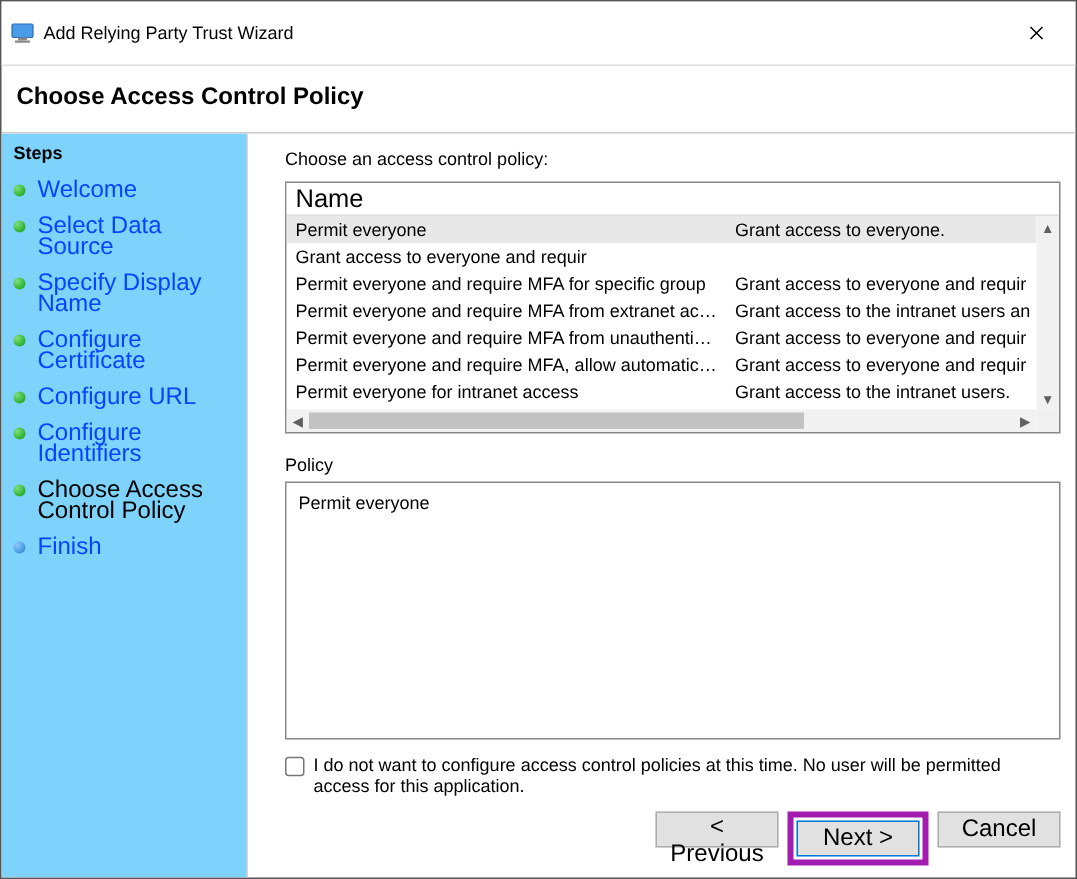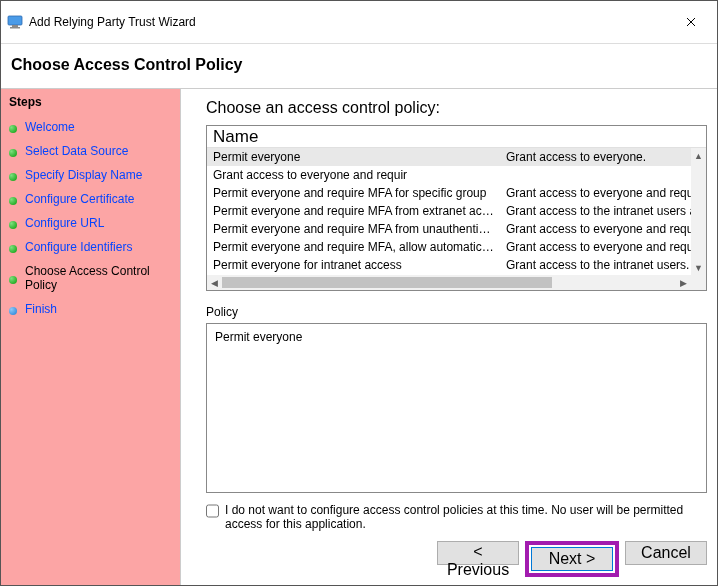"Steps" .sidebar { background: #fca5a5 -> #7dd3fc; width: 180px -> 164px }
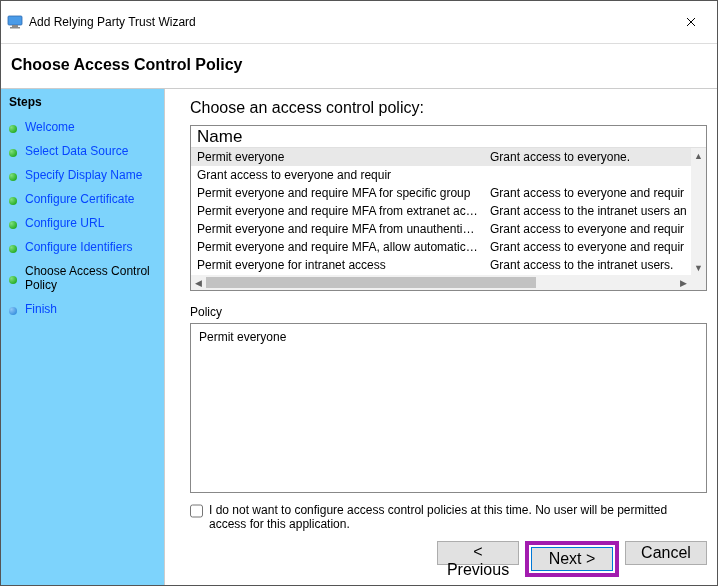"Choose an access control policy:" .instruction { font-size: 16px -> 12px }
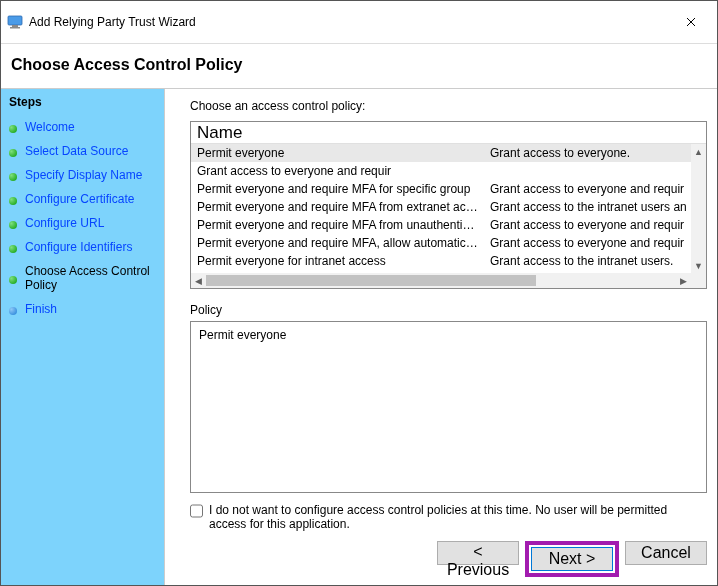"Welcome" .step-item { align-items: center -> flex-start; font-size: 12px -> 16px }
